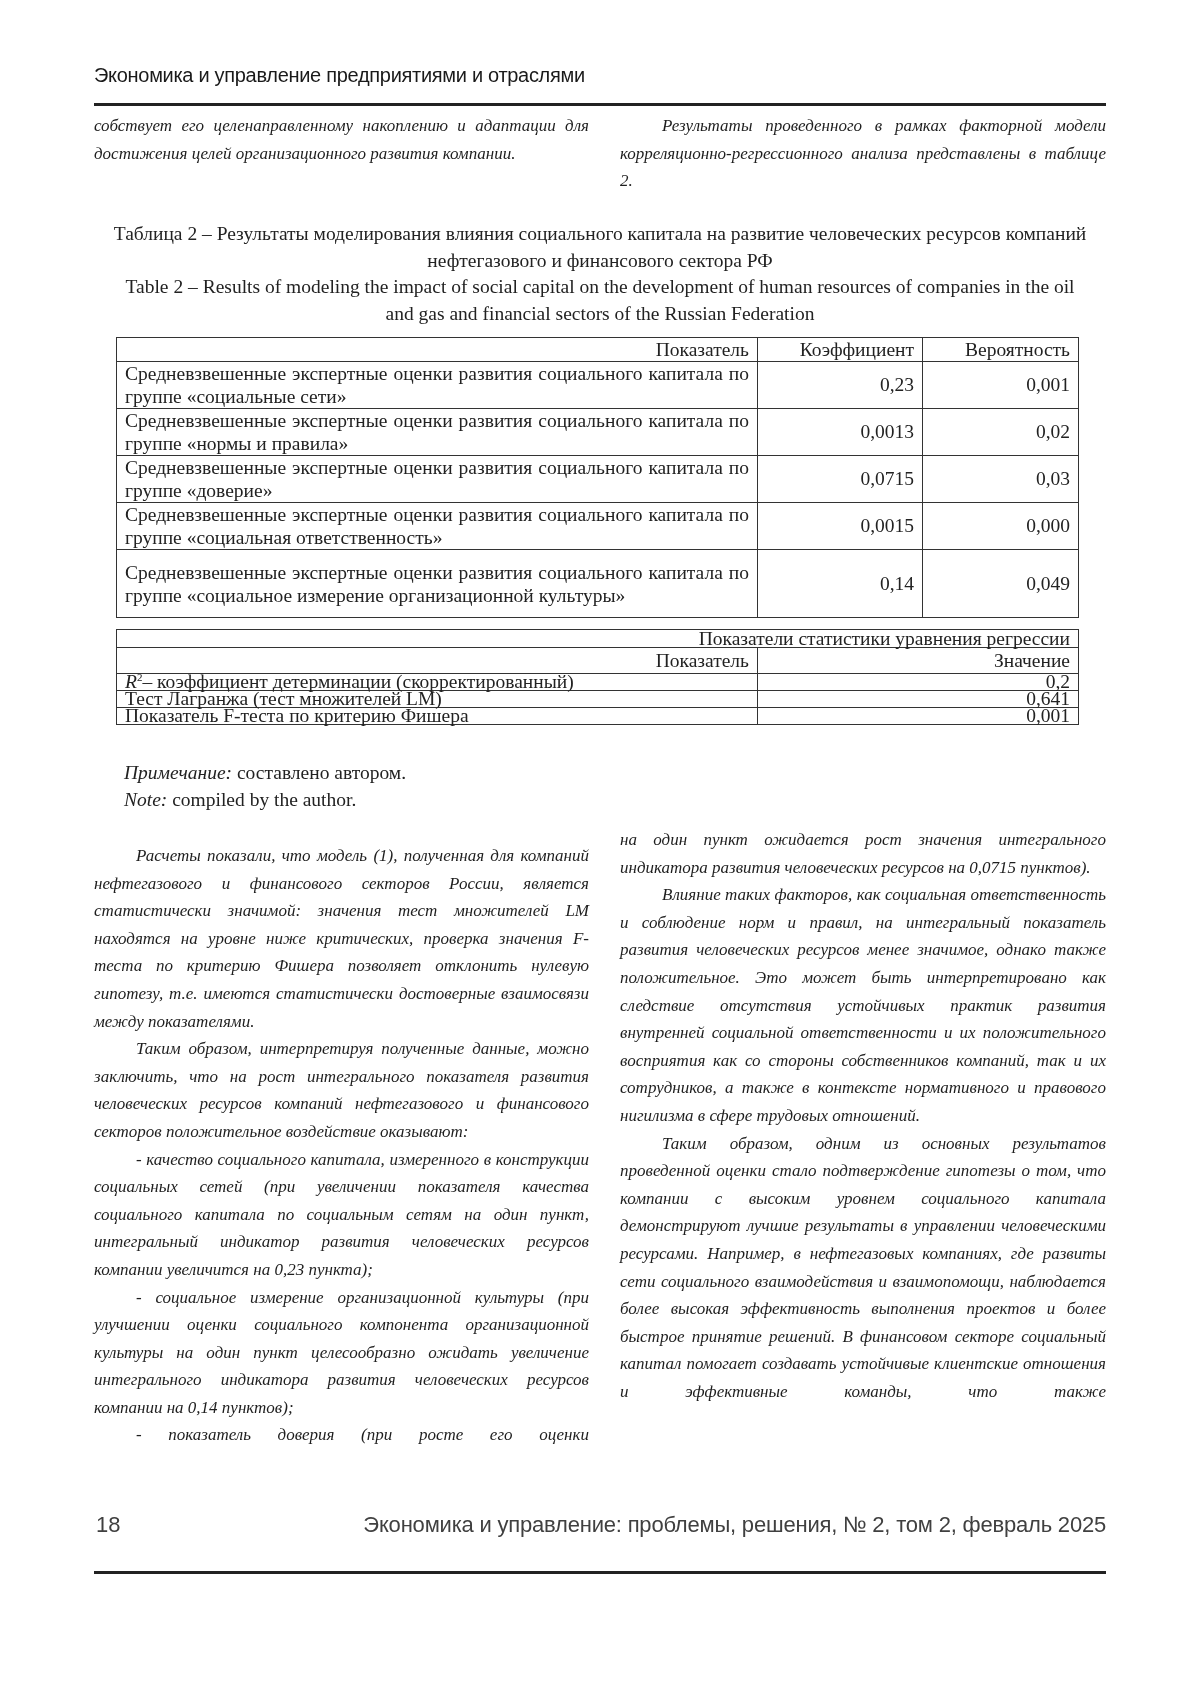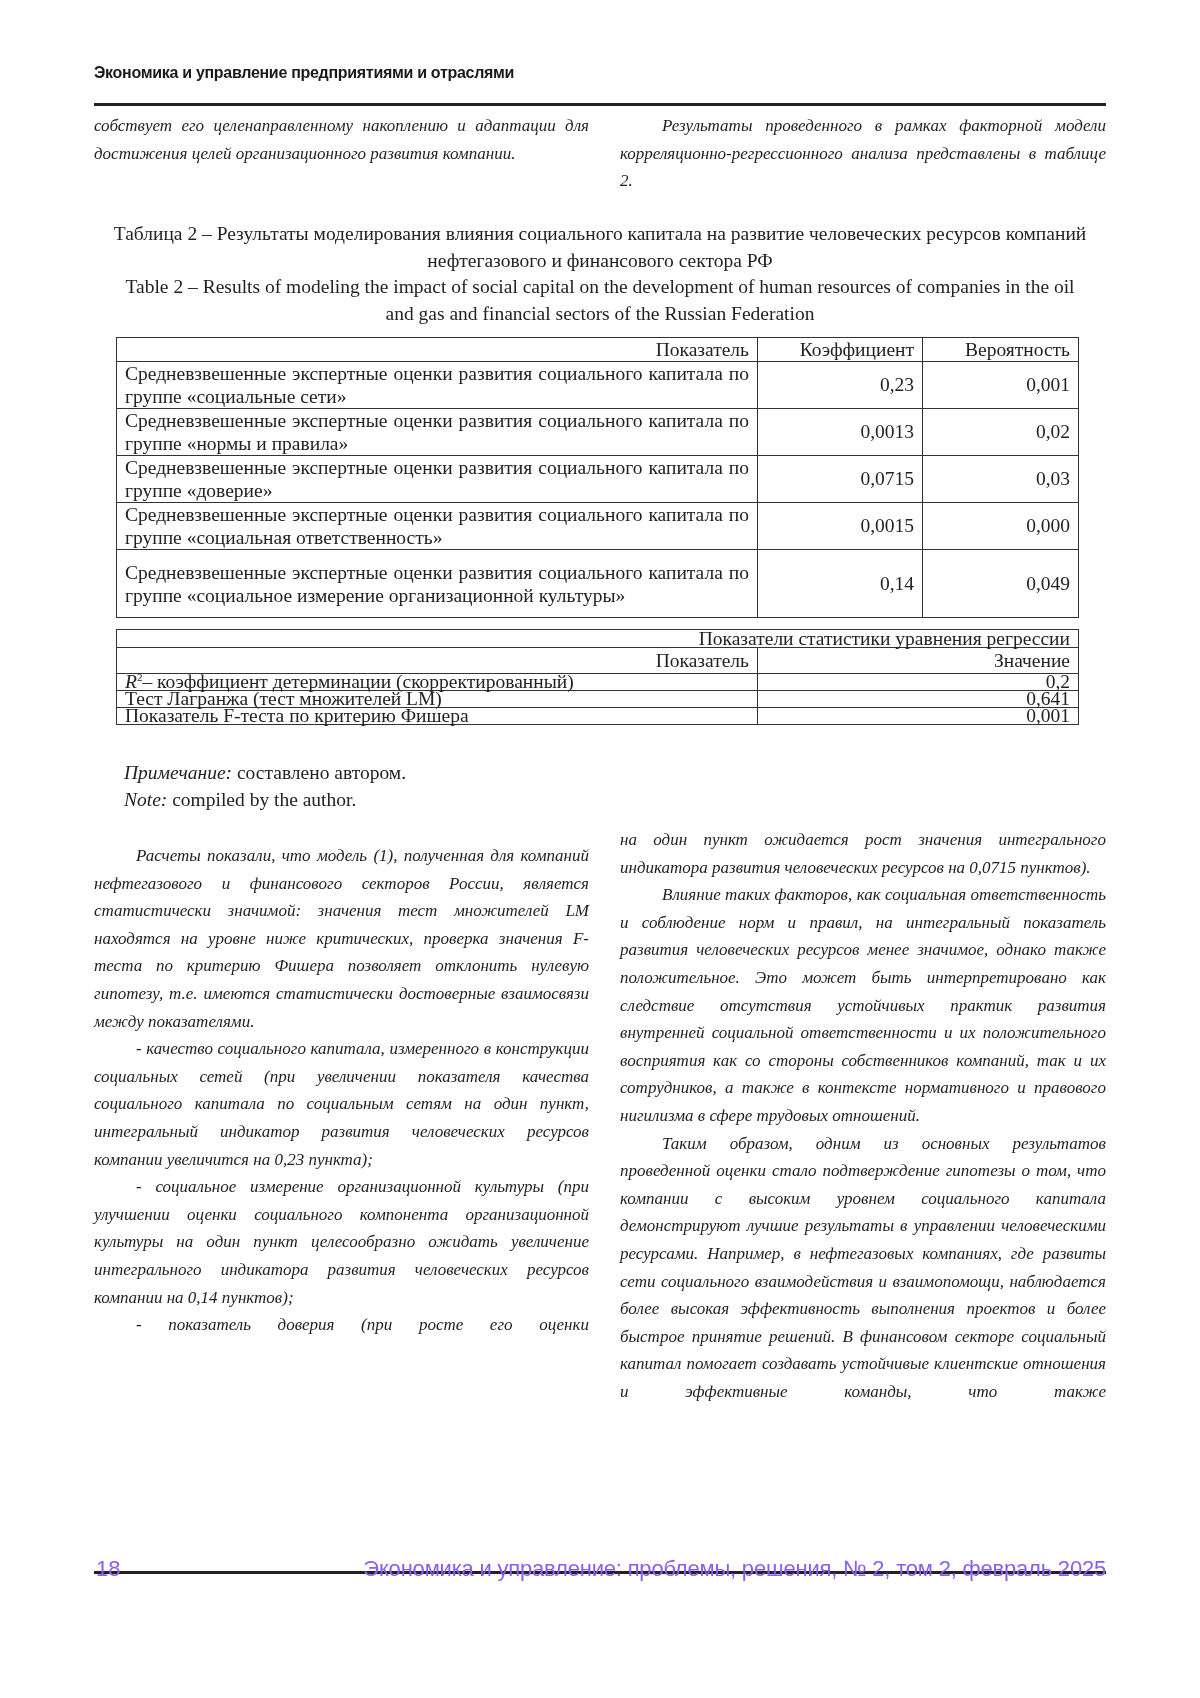"Экономика и управление предприятиями и" .running-head { font-size: 16px -> 20px; font-weight: bold -> normal }
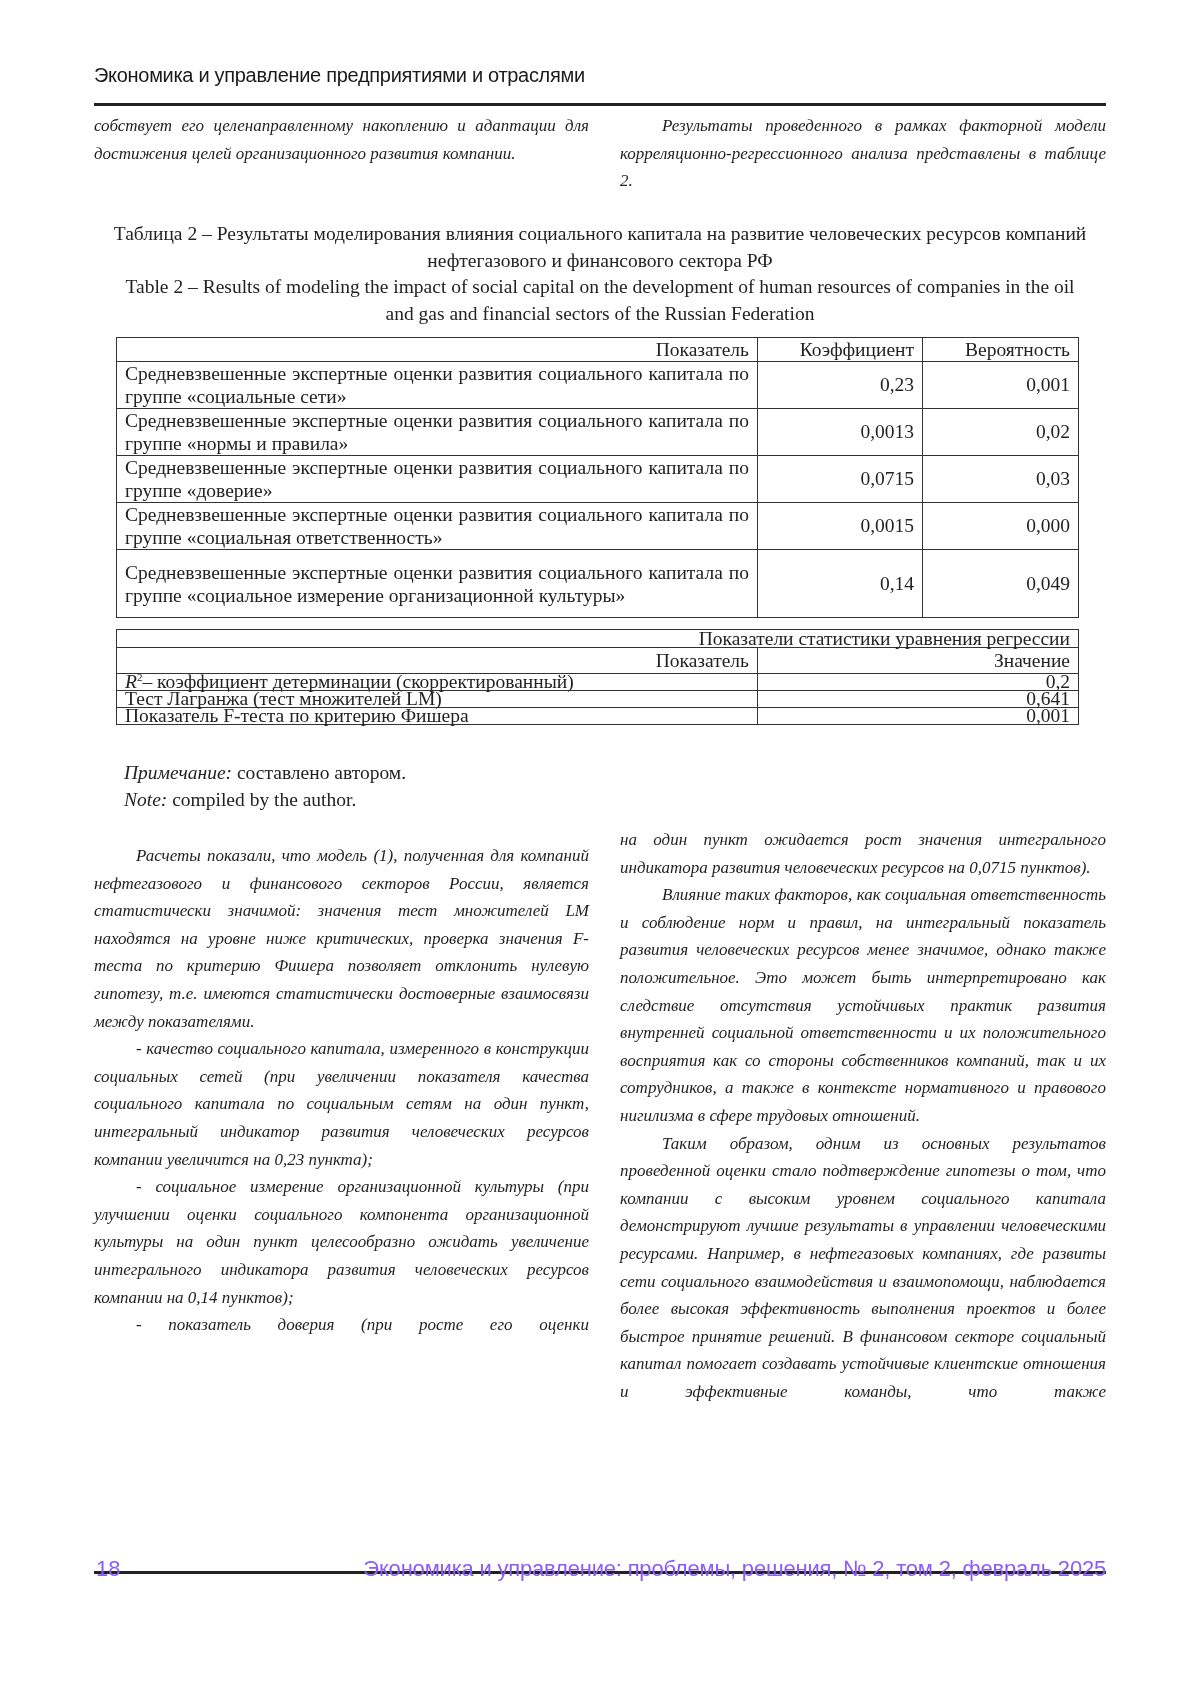"Таким образом, интерпретируя полученные" p.ind { html: none -> <p>Таким образом, интерпретируя полученные данные, можно заключить, что на рост интегрального показателя развития человеческих ресурсов компаний нефтегазового и финансового секторов положительное воздействие оказывают:</p> }
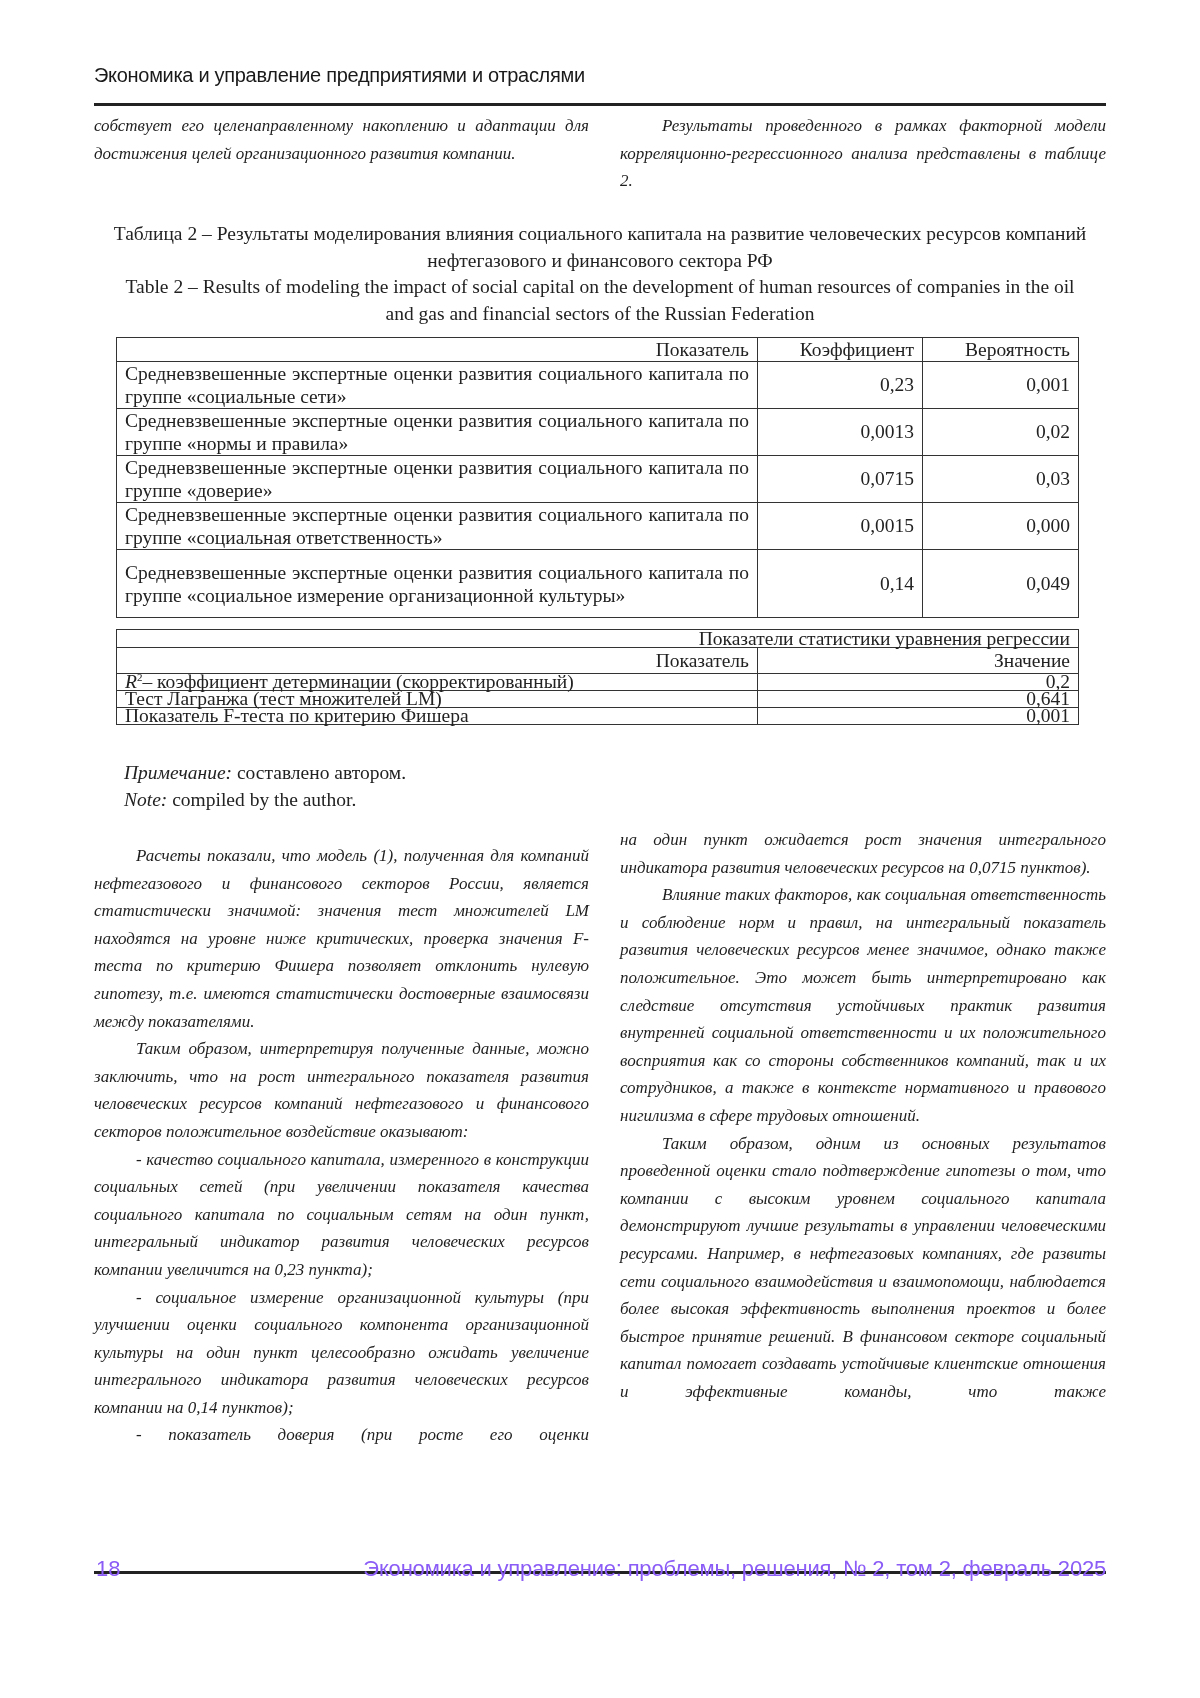"18" .footer-left, .footer-right { color: #8b5cf6 -> #404040; top: 1556px -> 1512px }
